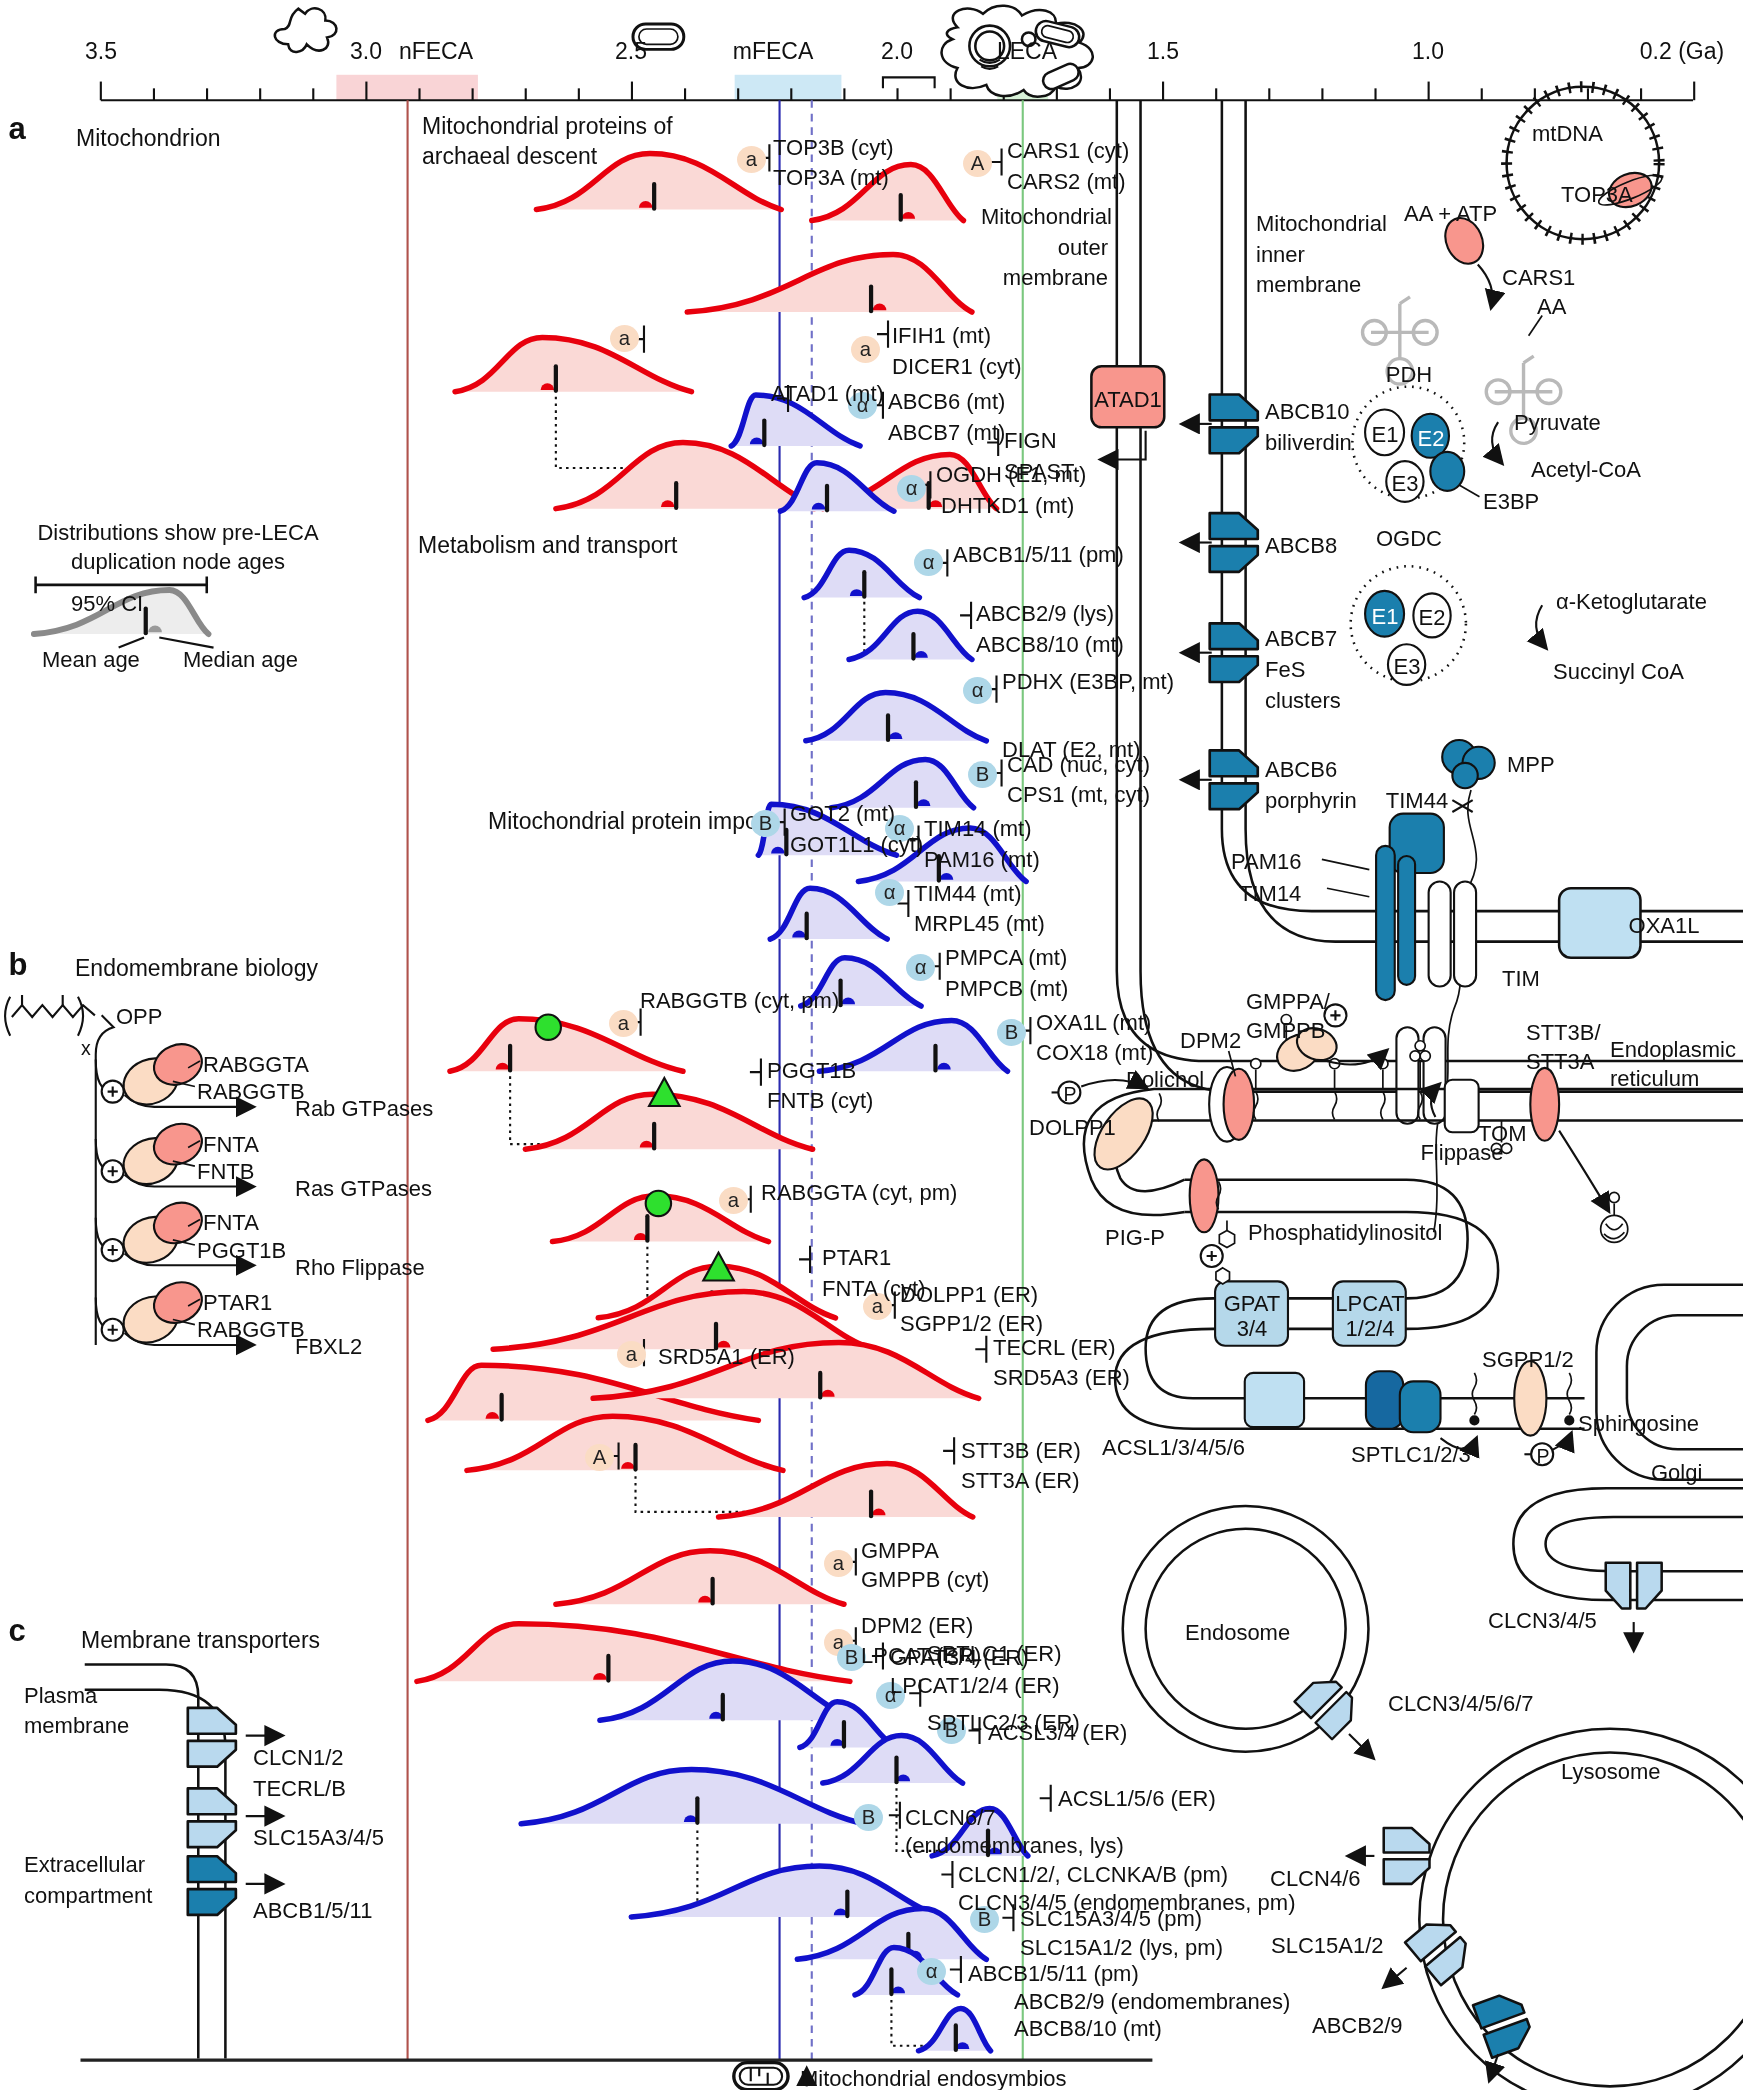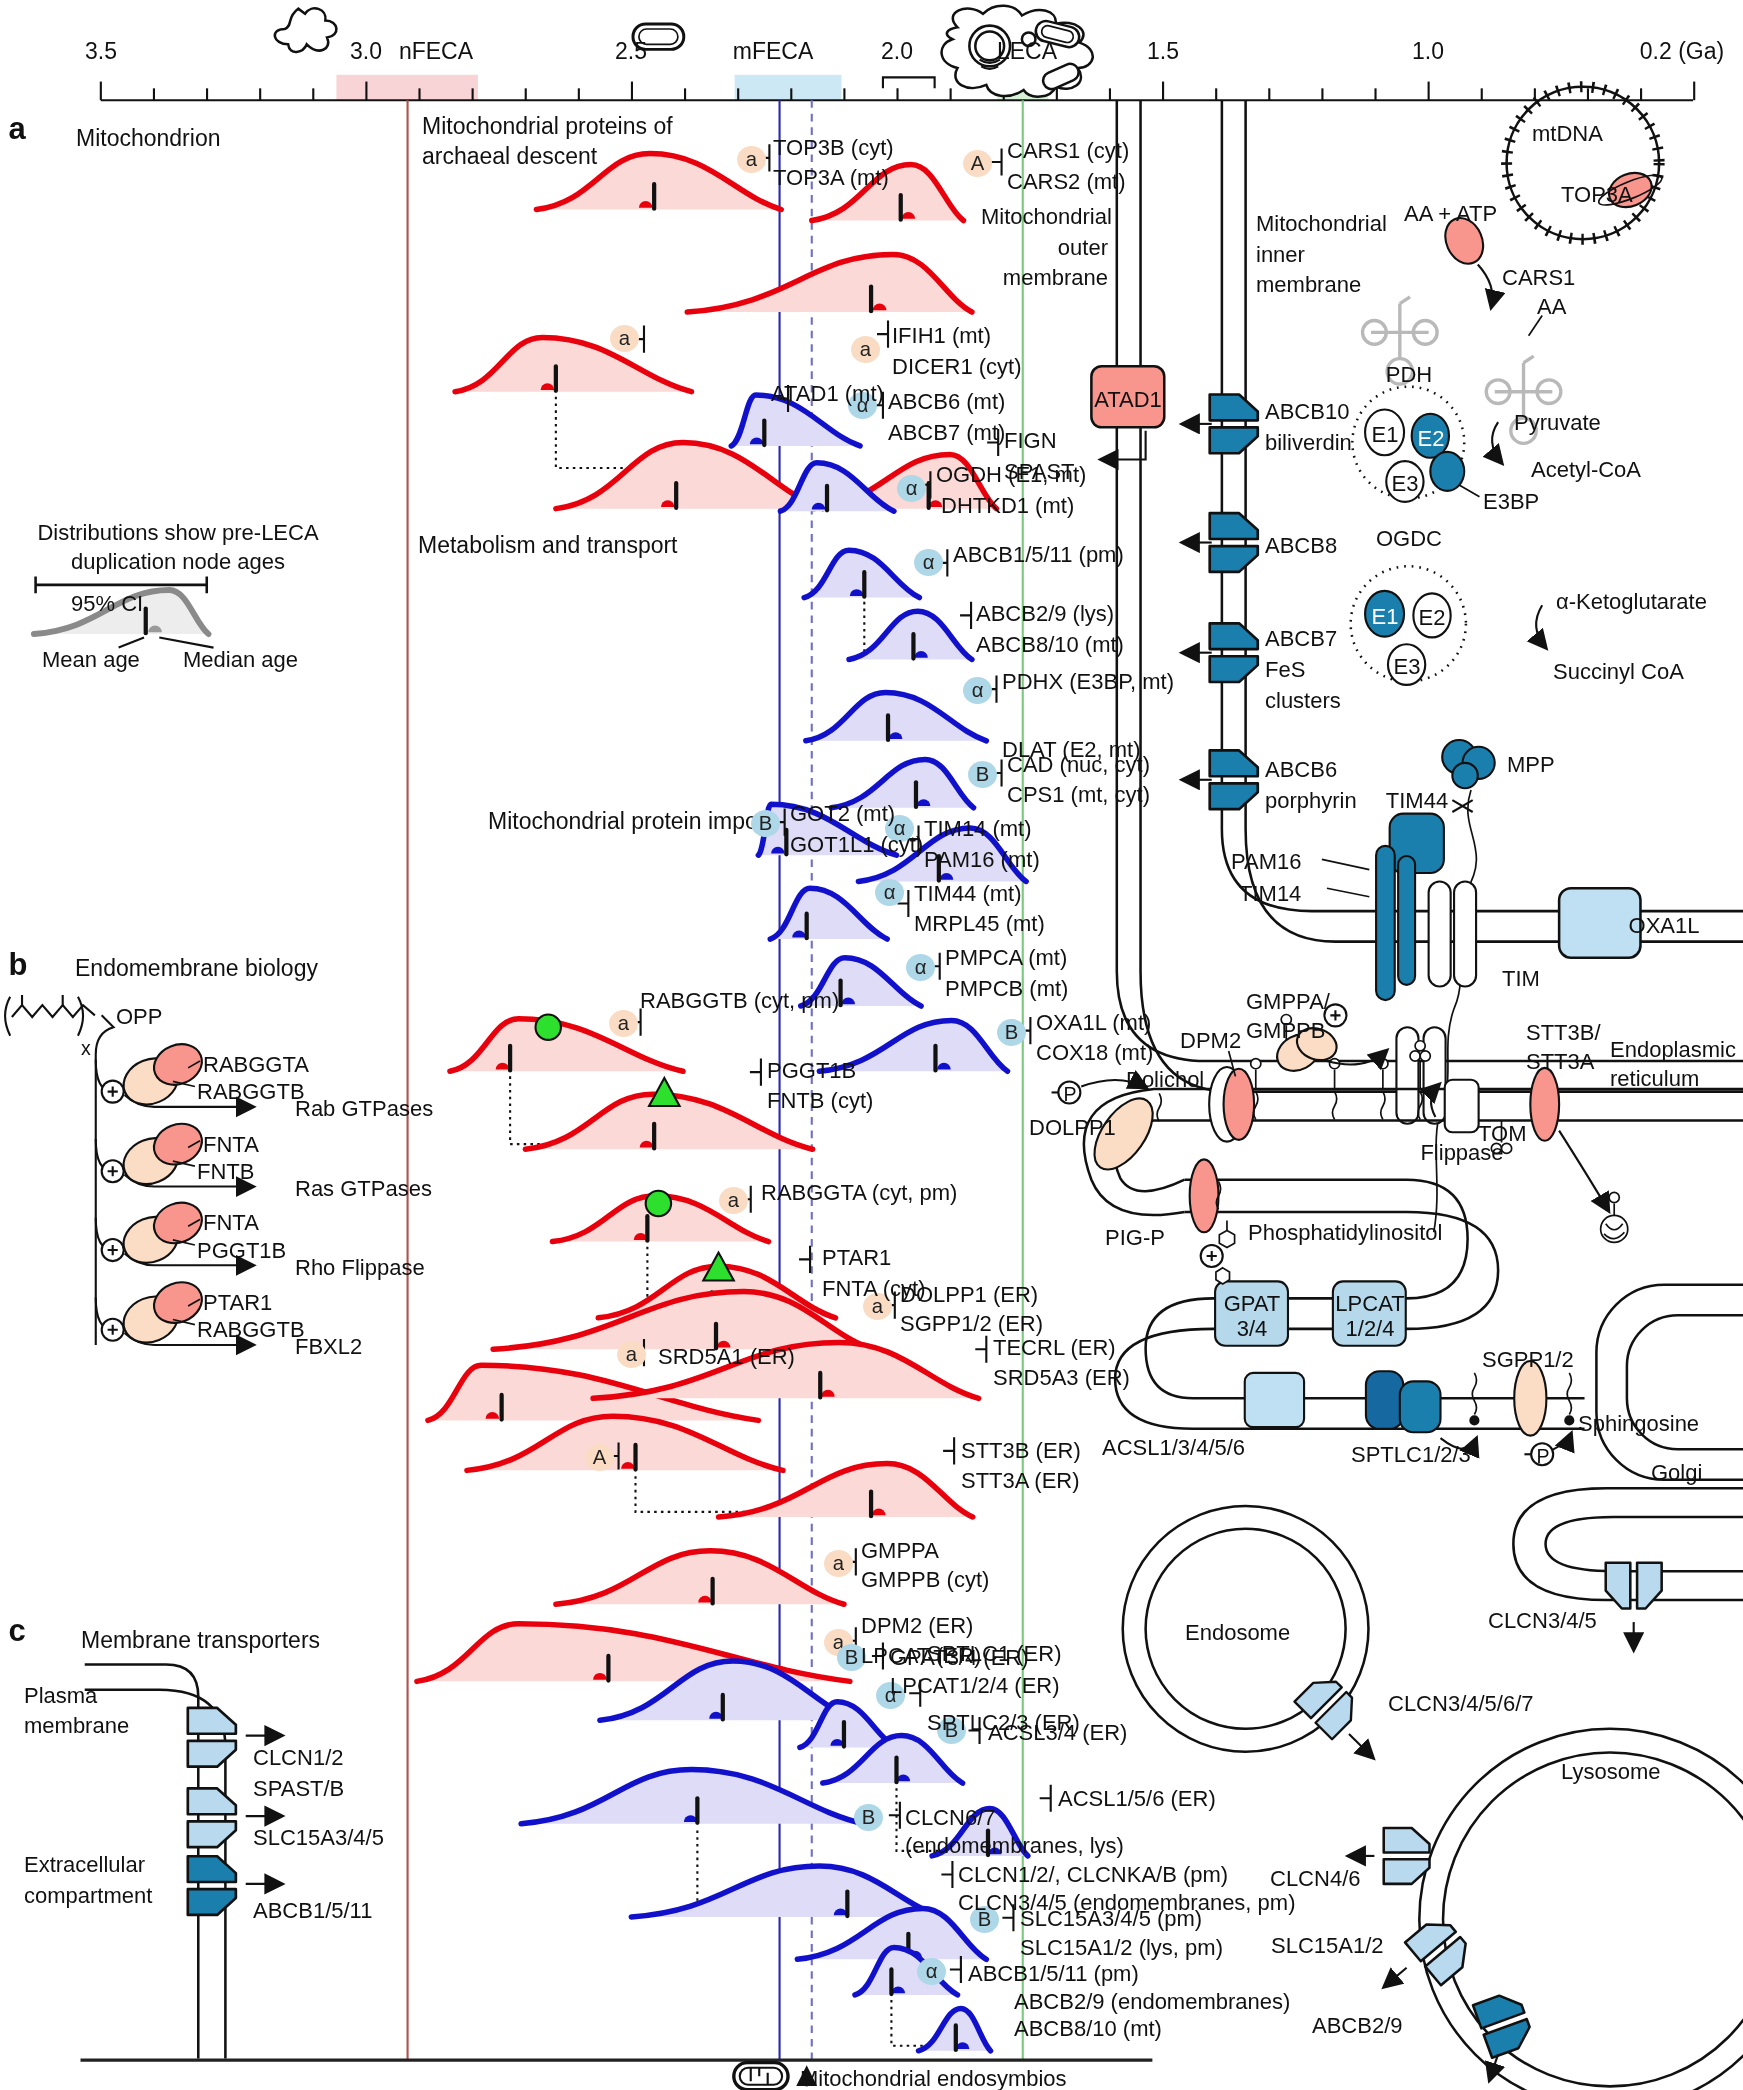"SPAST/B" span.lb { text: SPAST/B -> TECRL/B }
